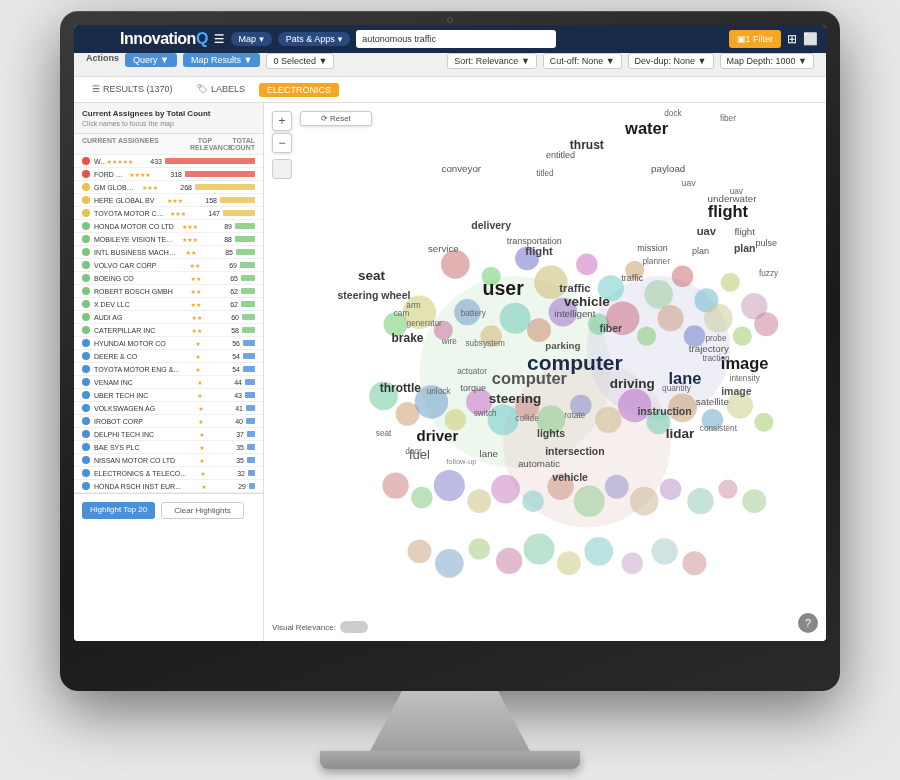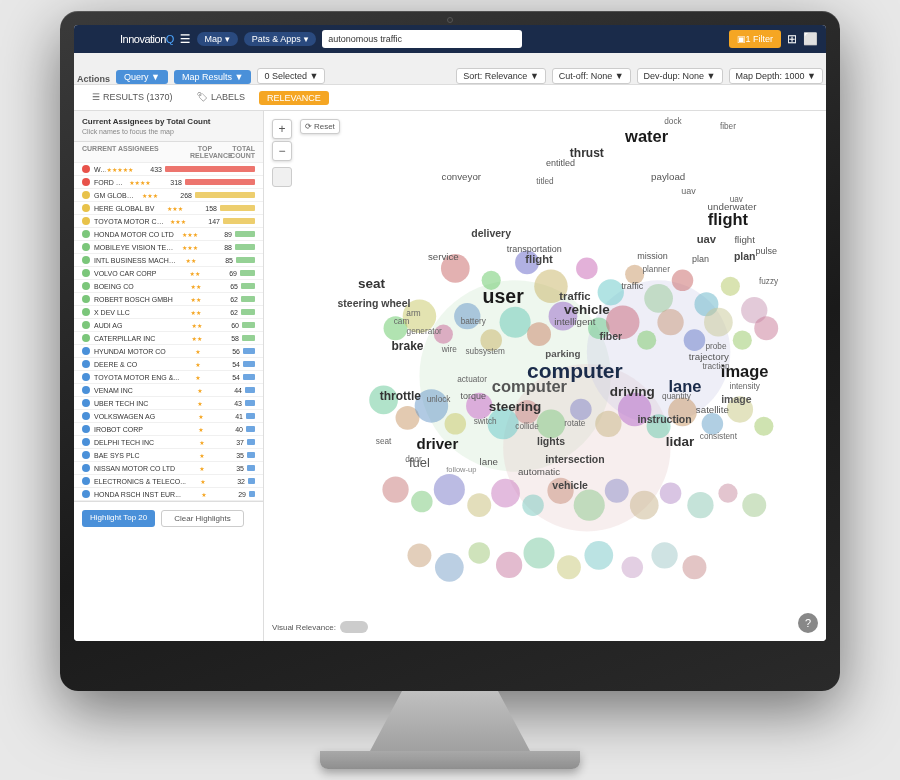"InnovationQ" .logo { font-size: 11px -> 16px; font-weight: normal -> bold }
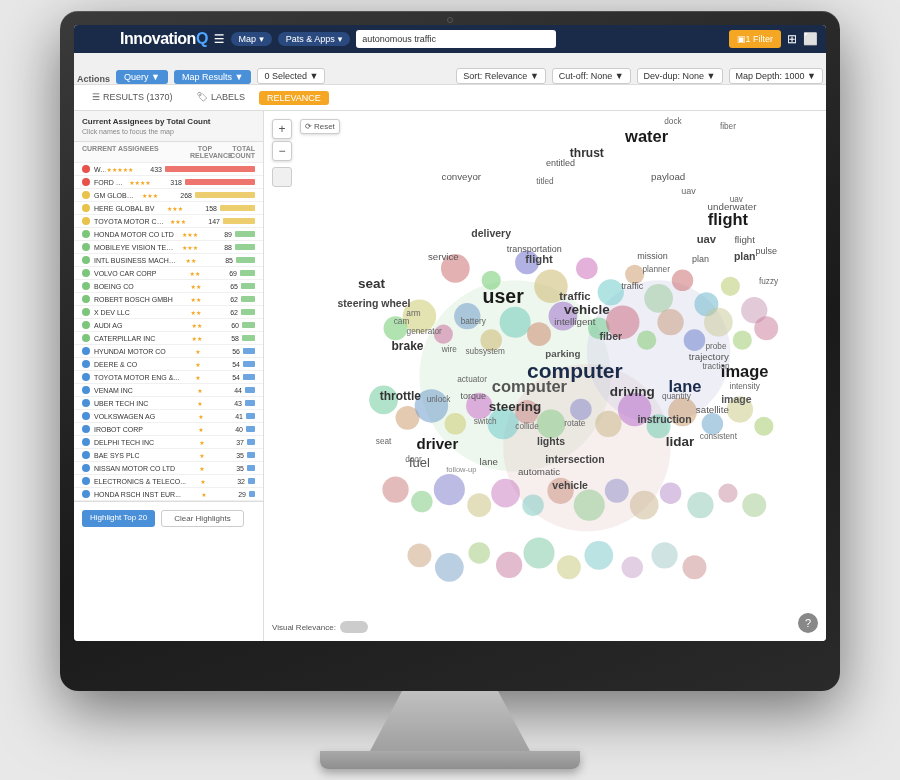"Actions" .action-bar { align-items: flex-end -> flex-start; height: 32px -> 24px; padding: 0 3px -> 0 12px }
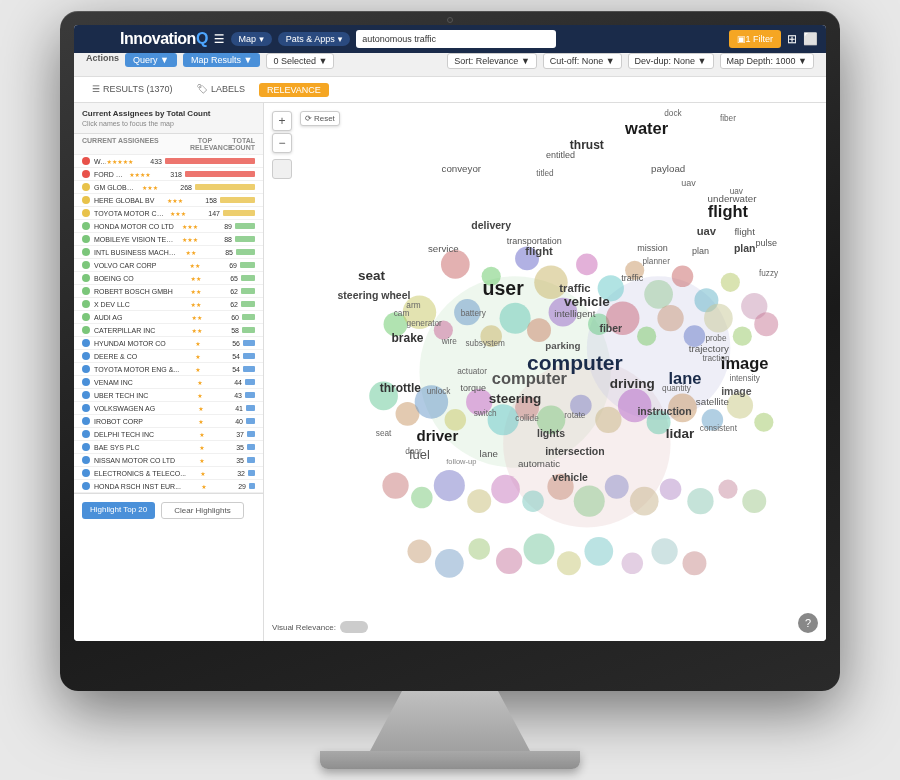"RELEVANCE" span { text: RELEVANCE -> ELECTRONICS }
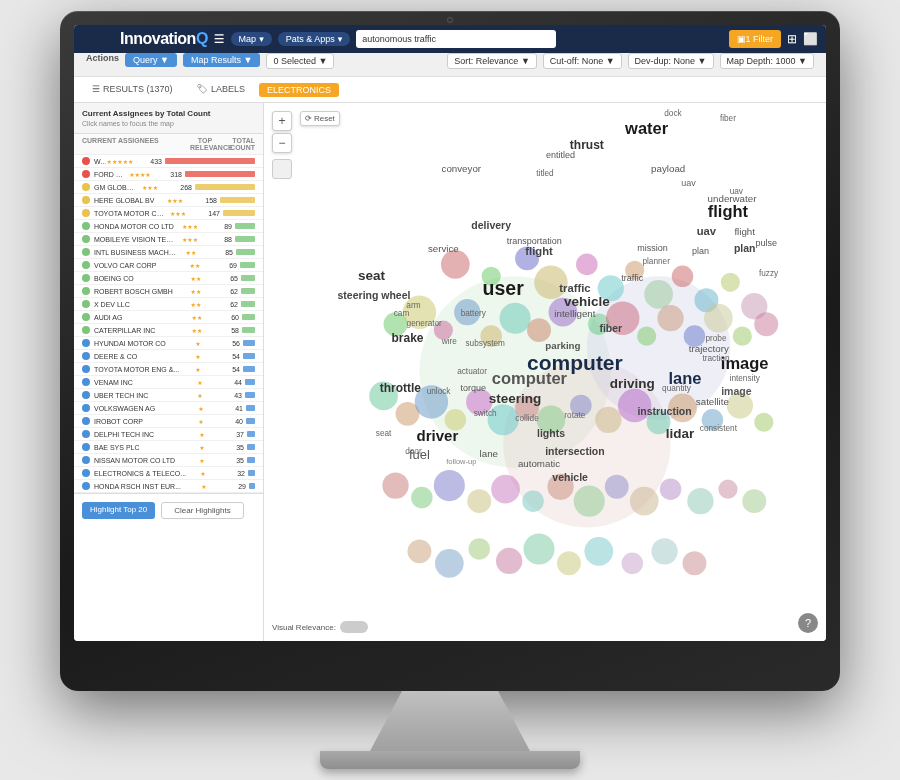"⟳ Reset" .reset-btn { padding: 2px 4px -> 2px 20px }
